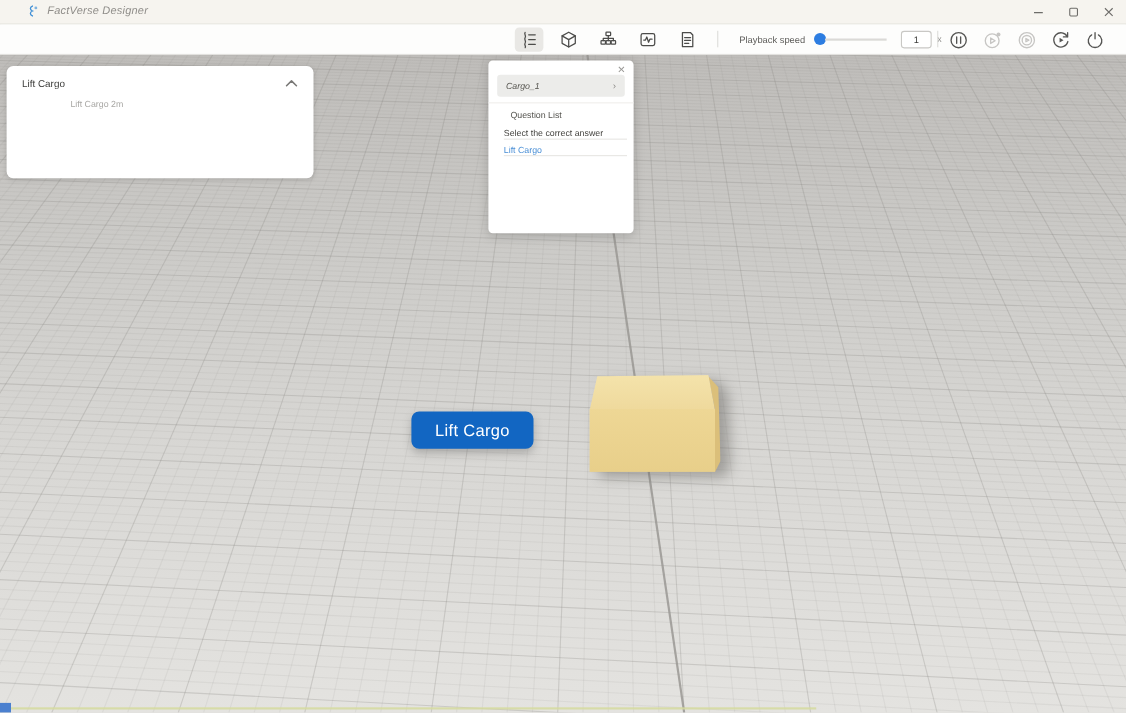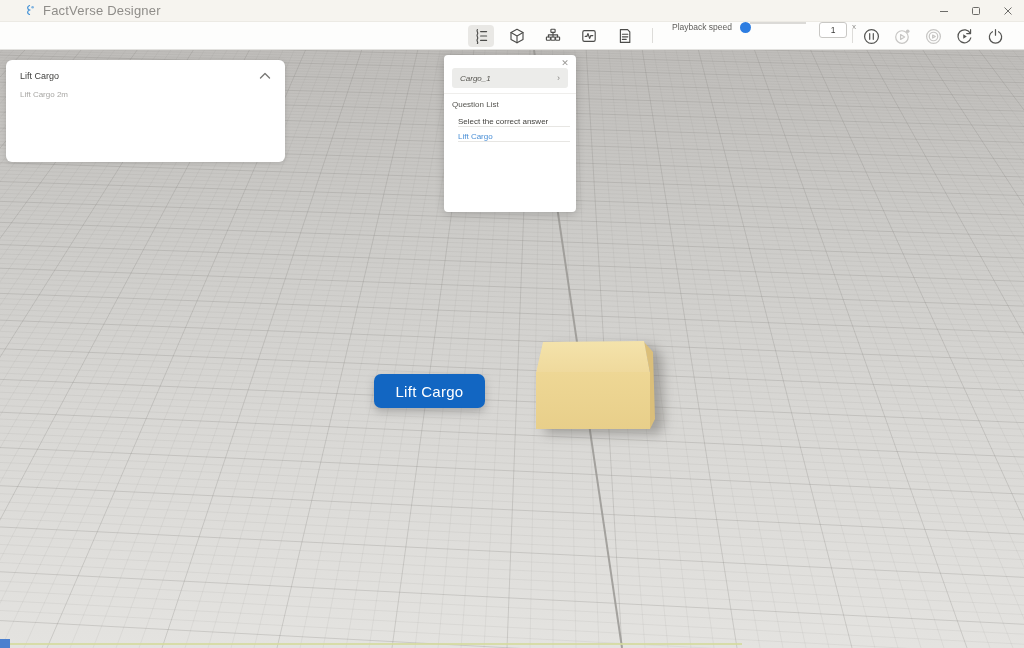"FactVerse Designer" .titlebar .title { font-size: 13px -> 10px; font-style: none -> italic }
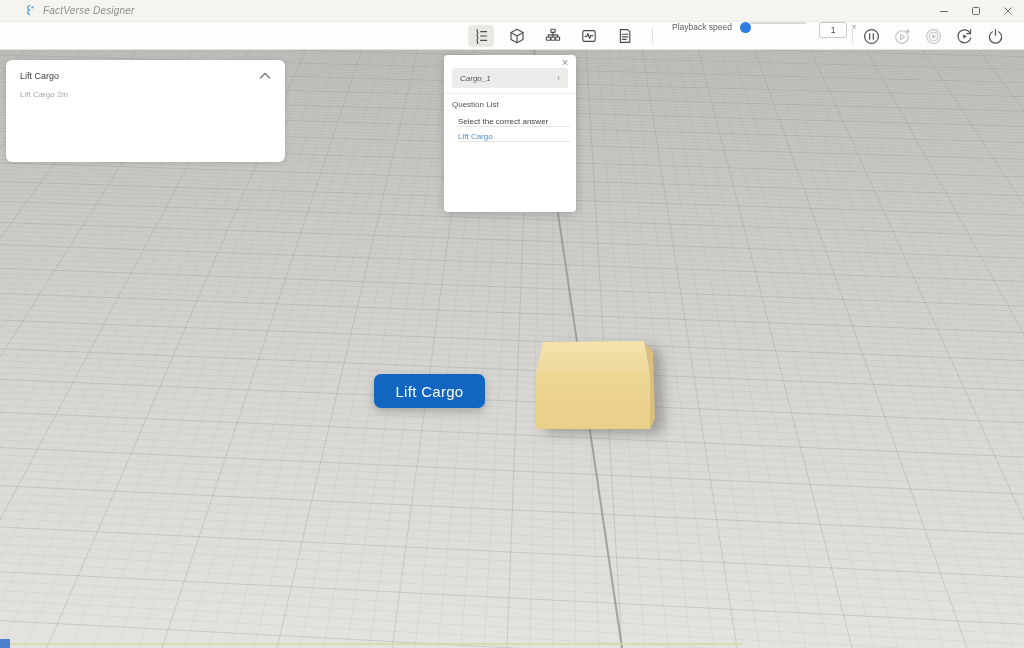"Playback speed" .playback-group { align-items: flex-start -> center }
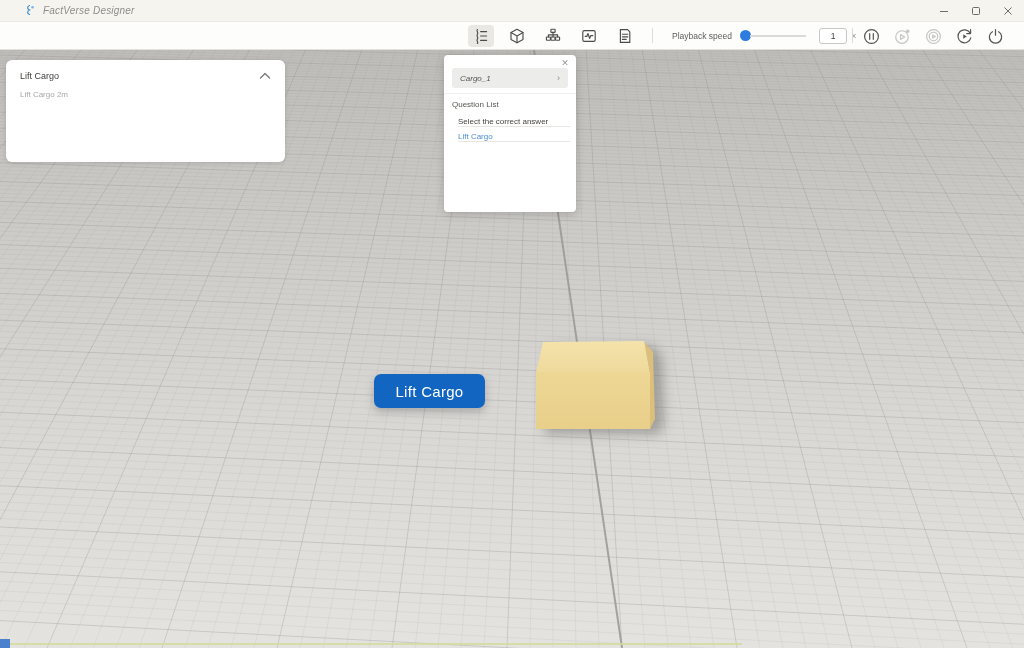"Lift Cargo 2m" .task-step { margin-left: none -> 44px }
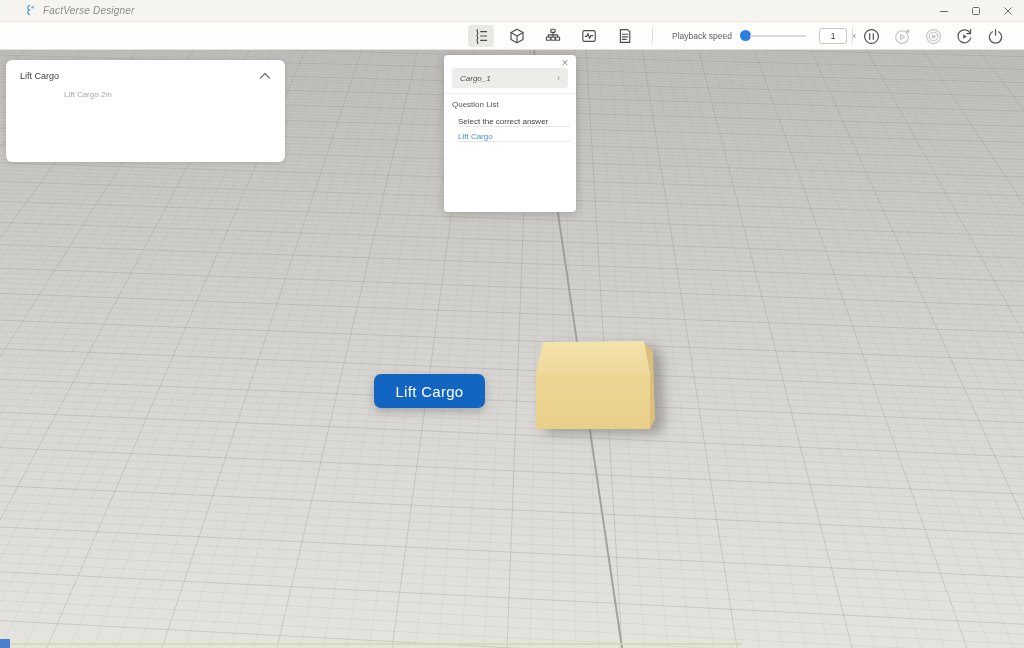"Question List" .popup-section-title { padding: 6px 8px 3px 8px -> 6px 8px 3px 20px }
